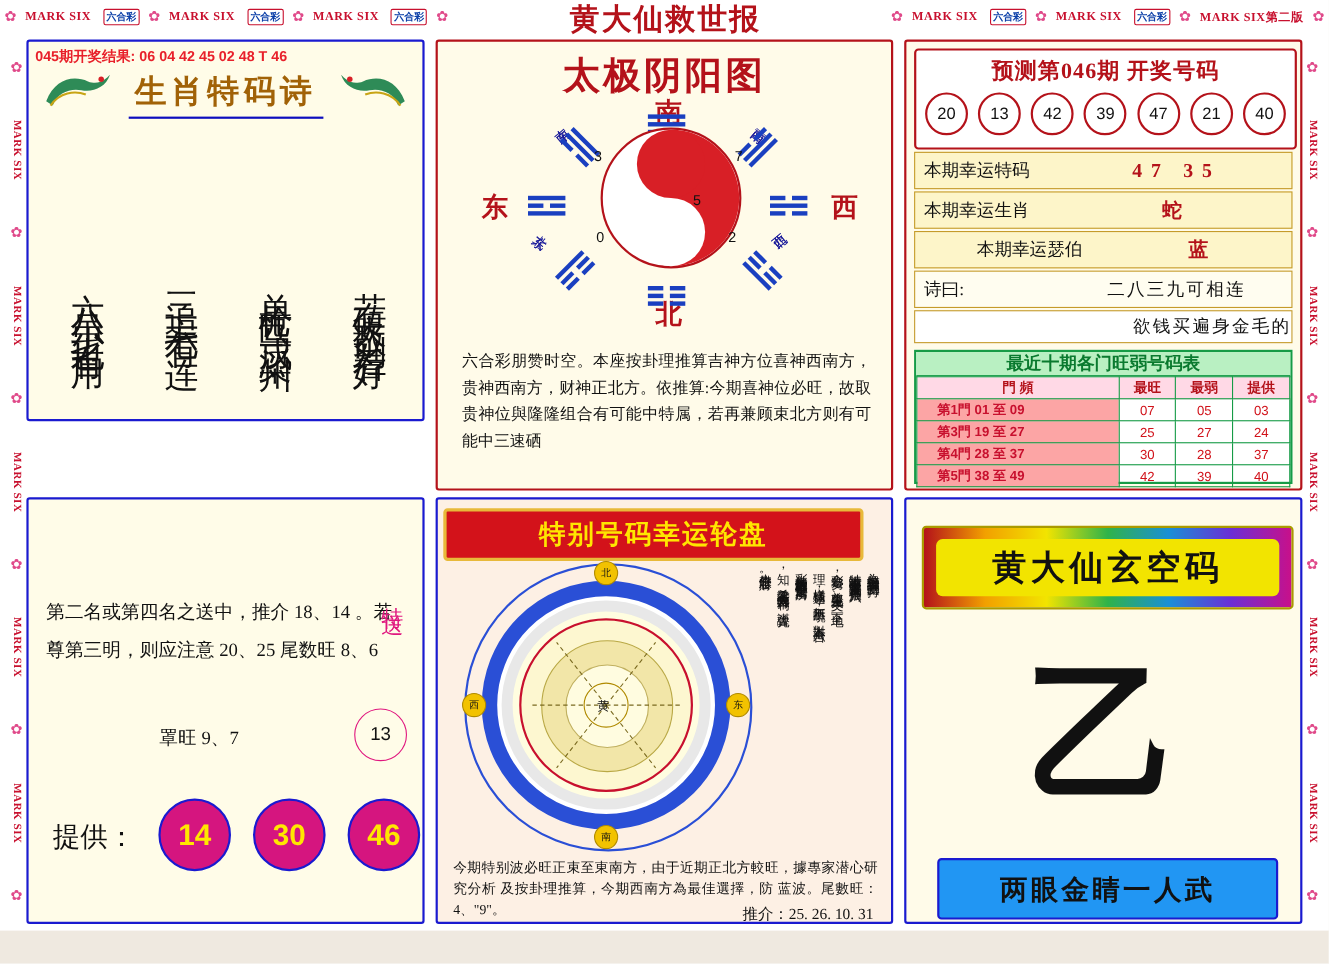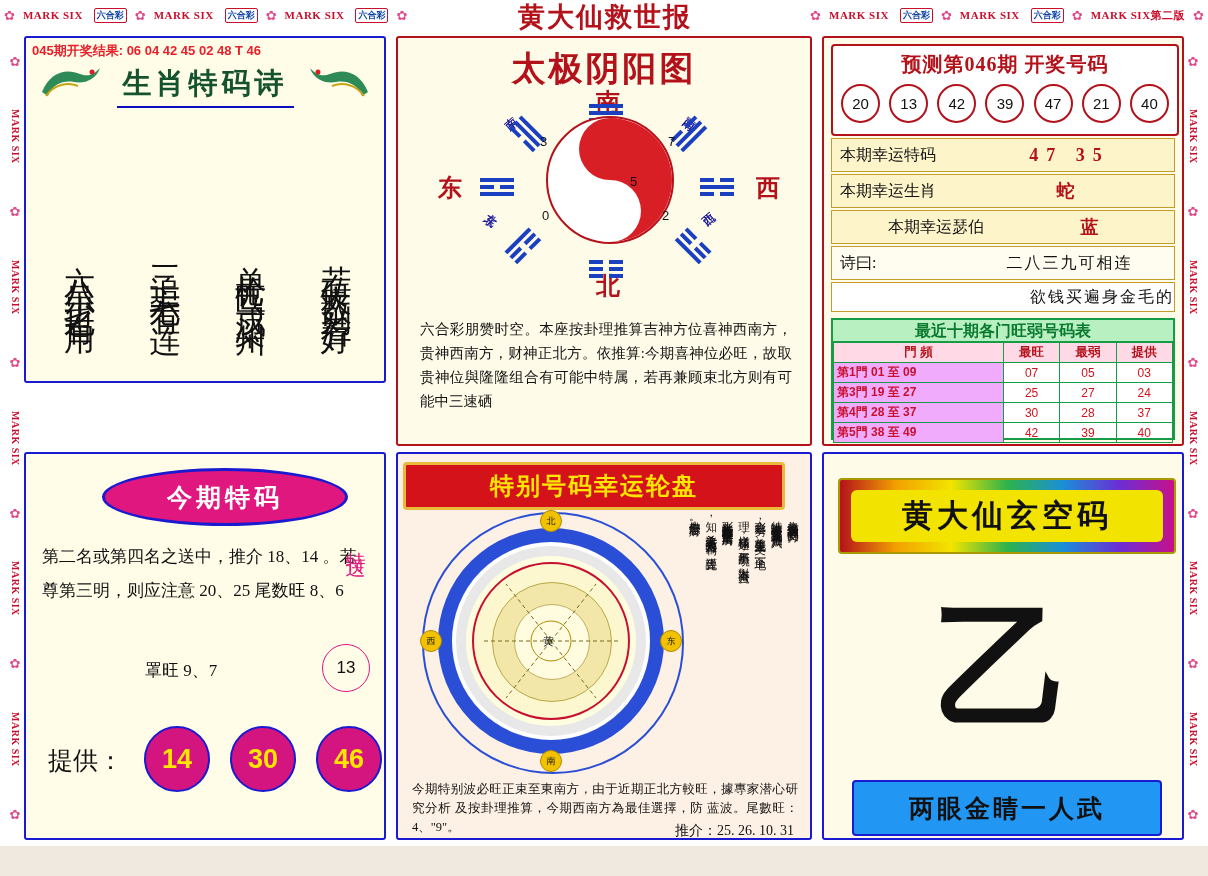"生肖特码诗" .zodiac-head .t { color: #14532d -> #a16207 }
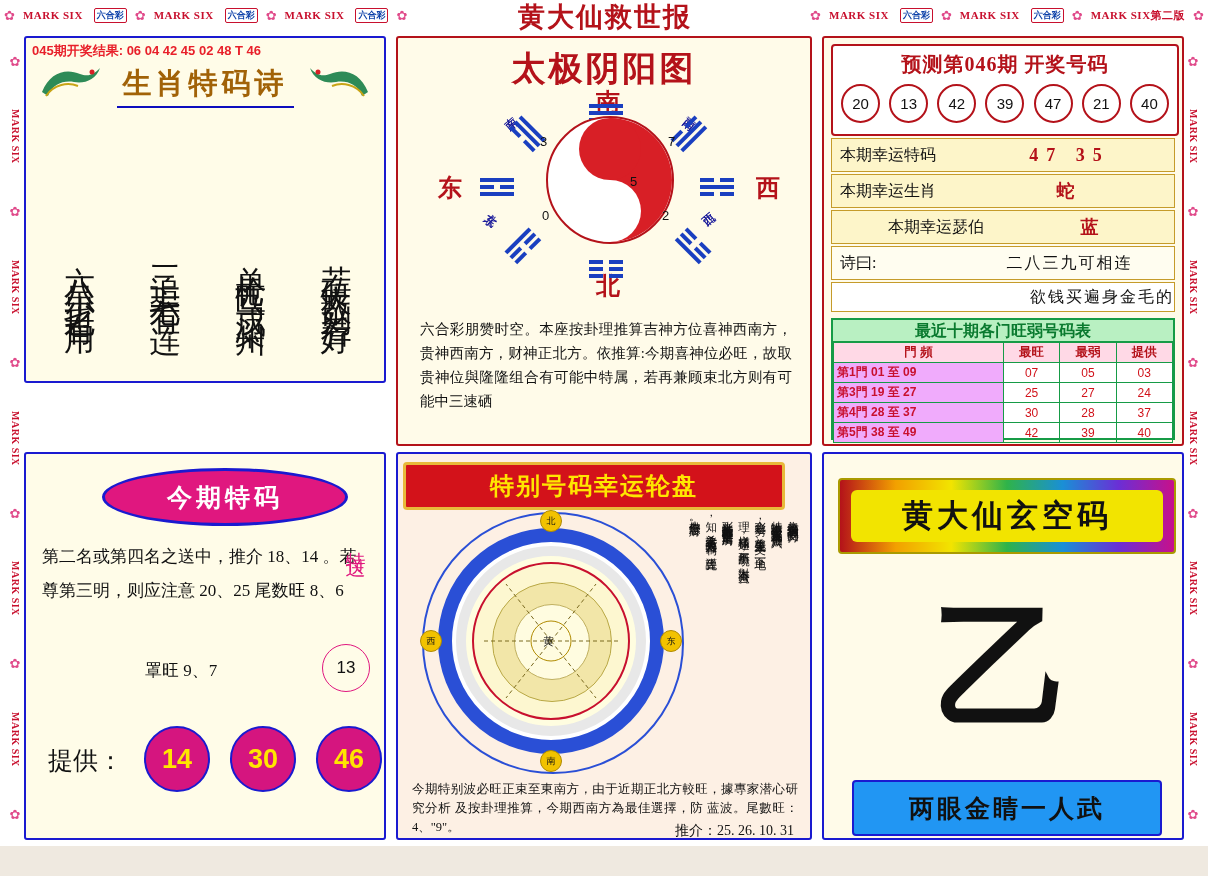"第1門 01 至 09" table.t10 td.k { background: #f0abfc -> #fca5a5; padding-left: 3px -> 18px }
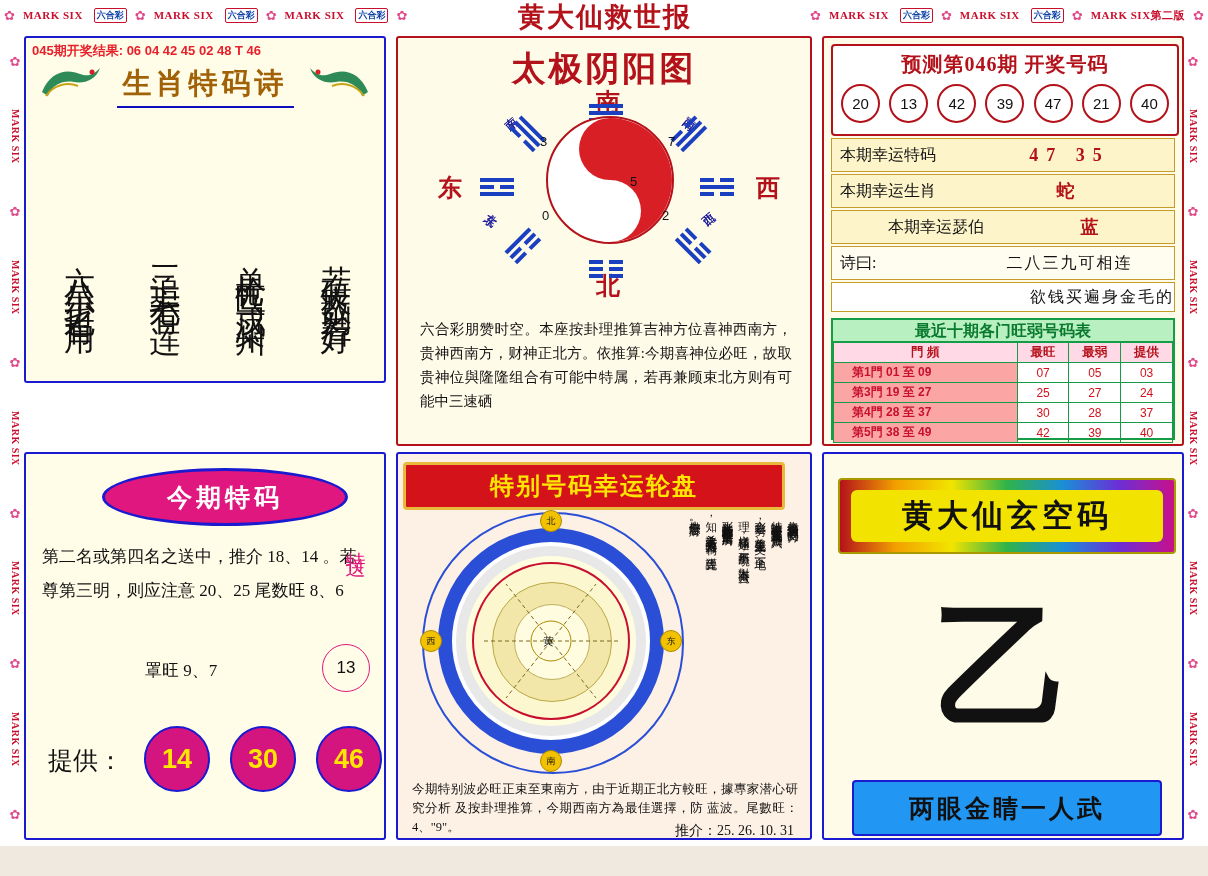"今期特码" div.oval { html: <div>今期特码</div> -> none }
